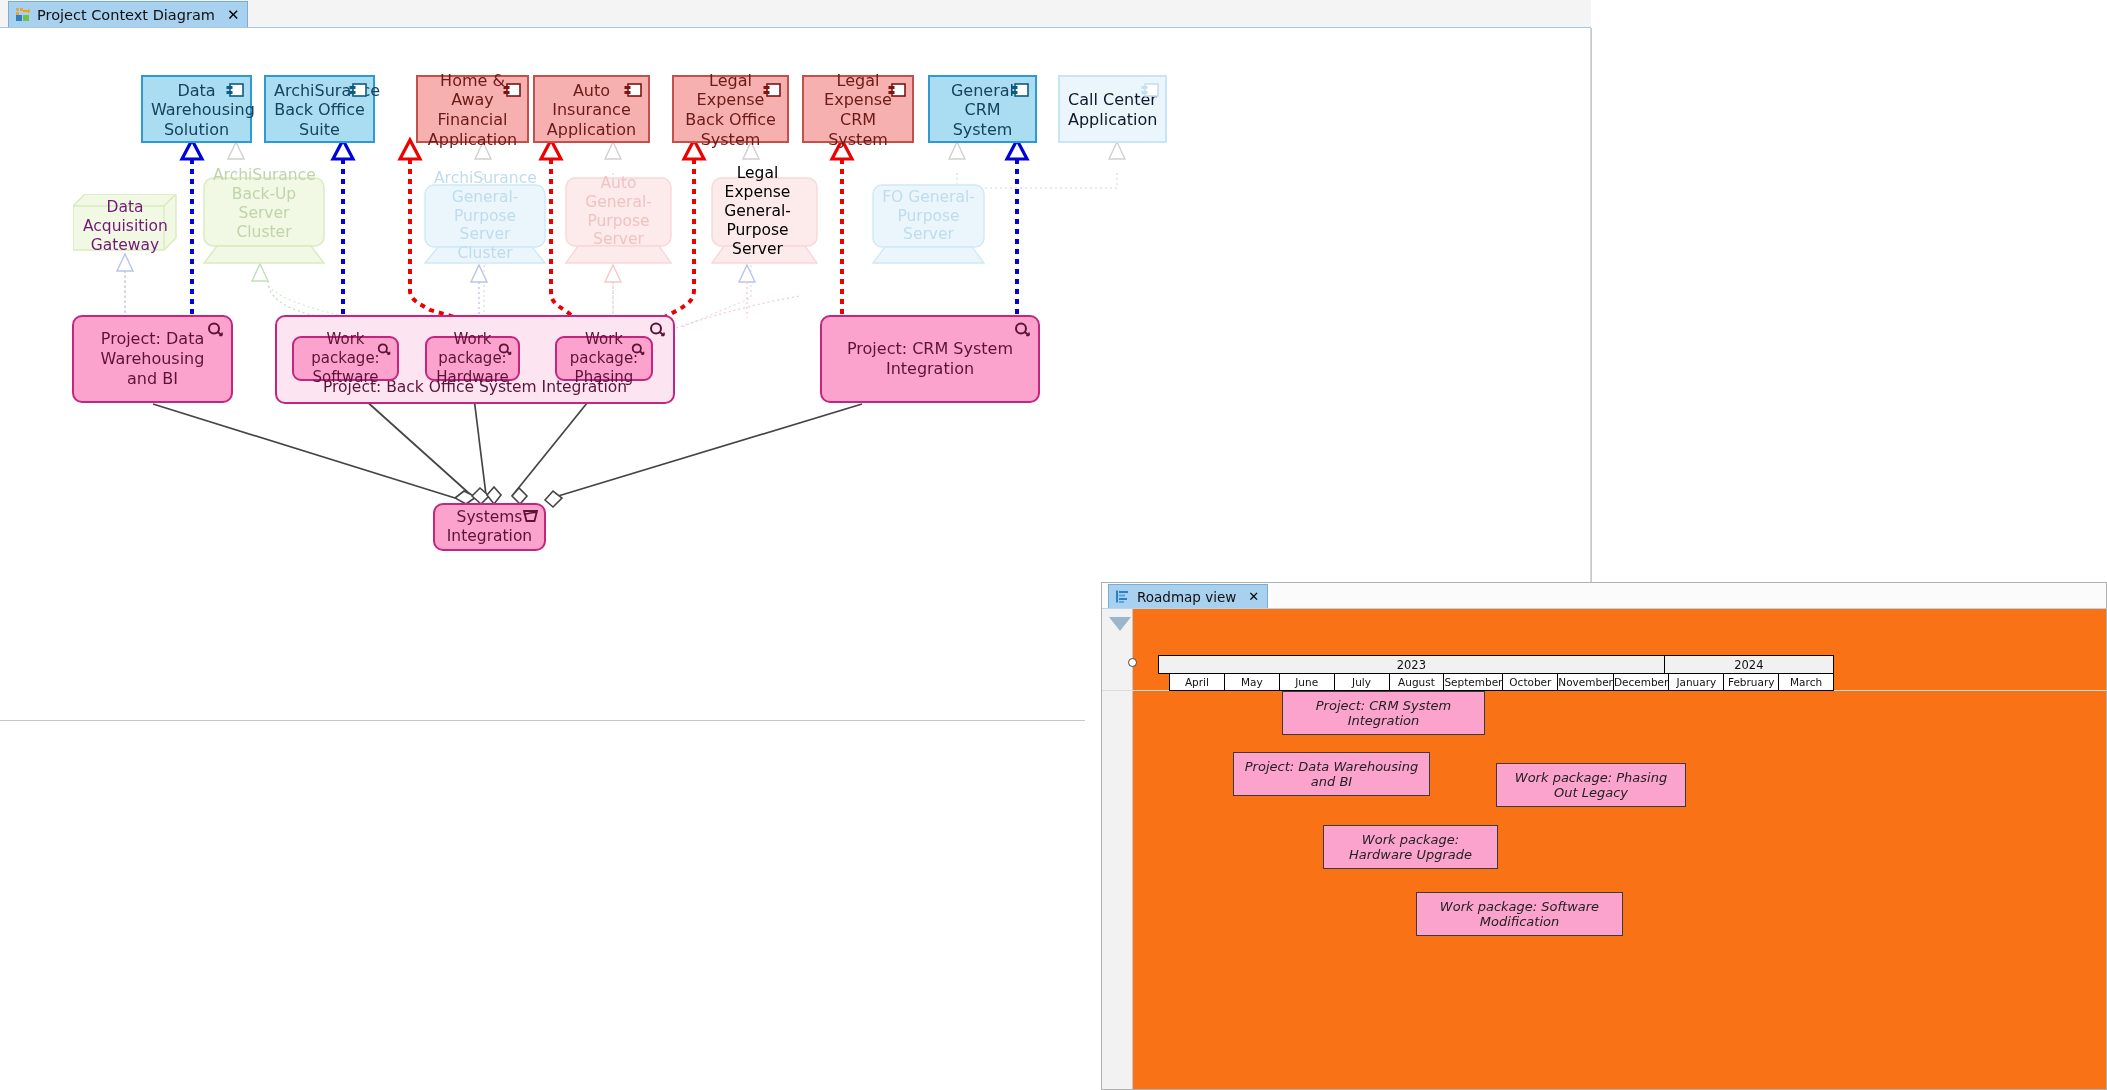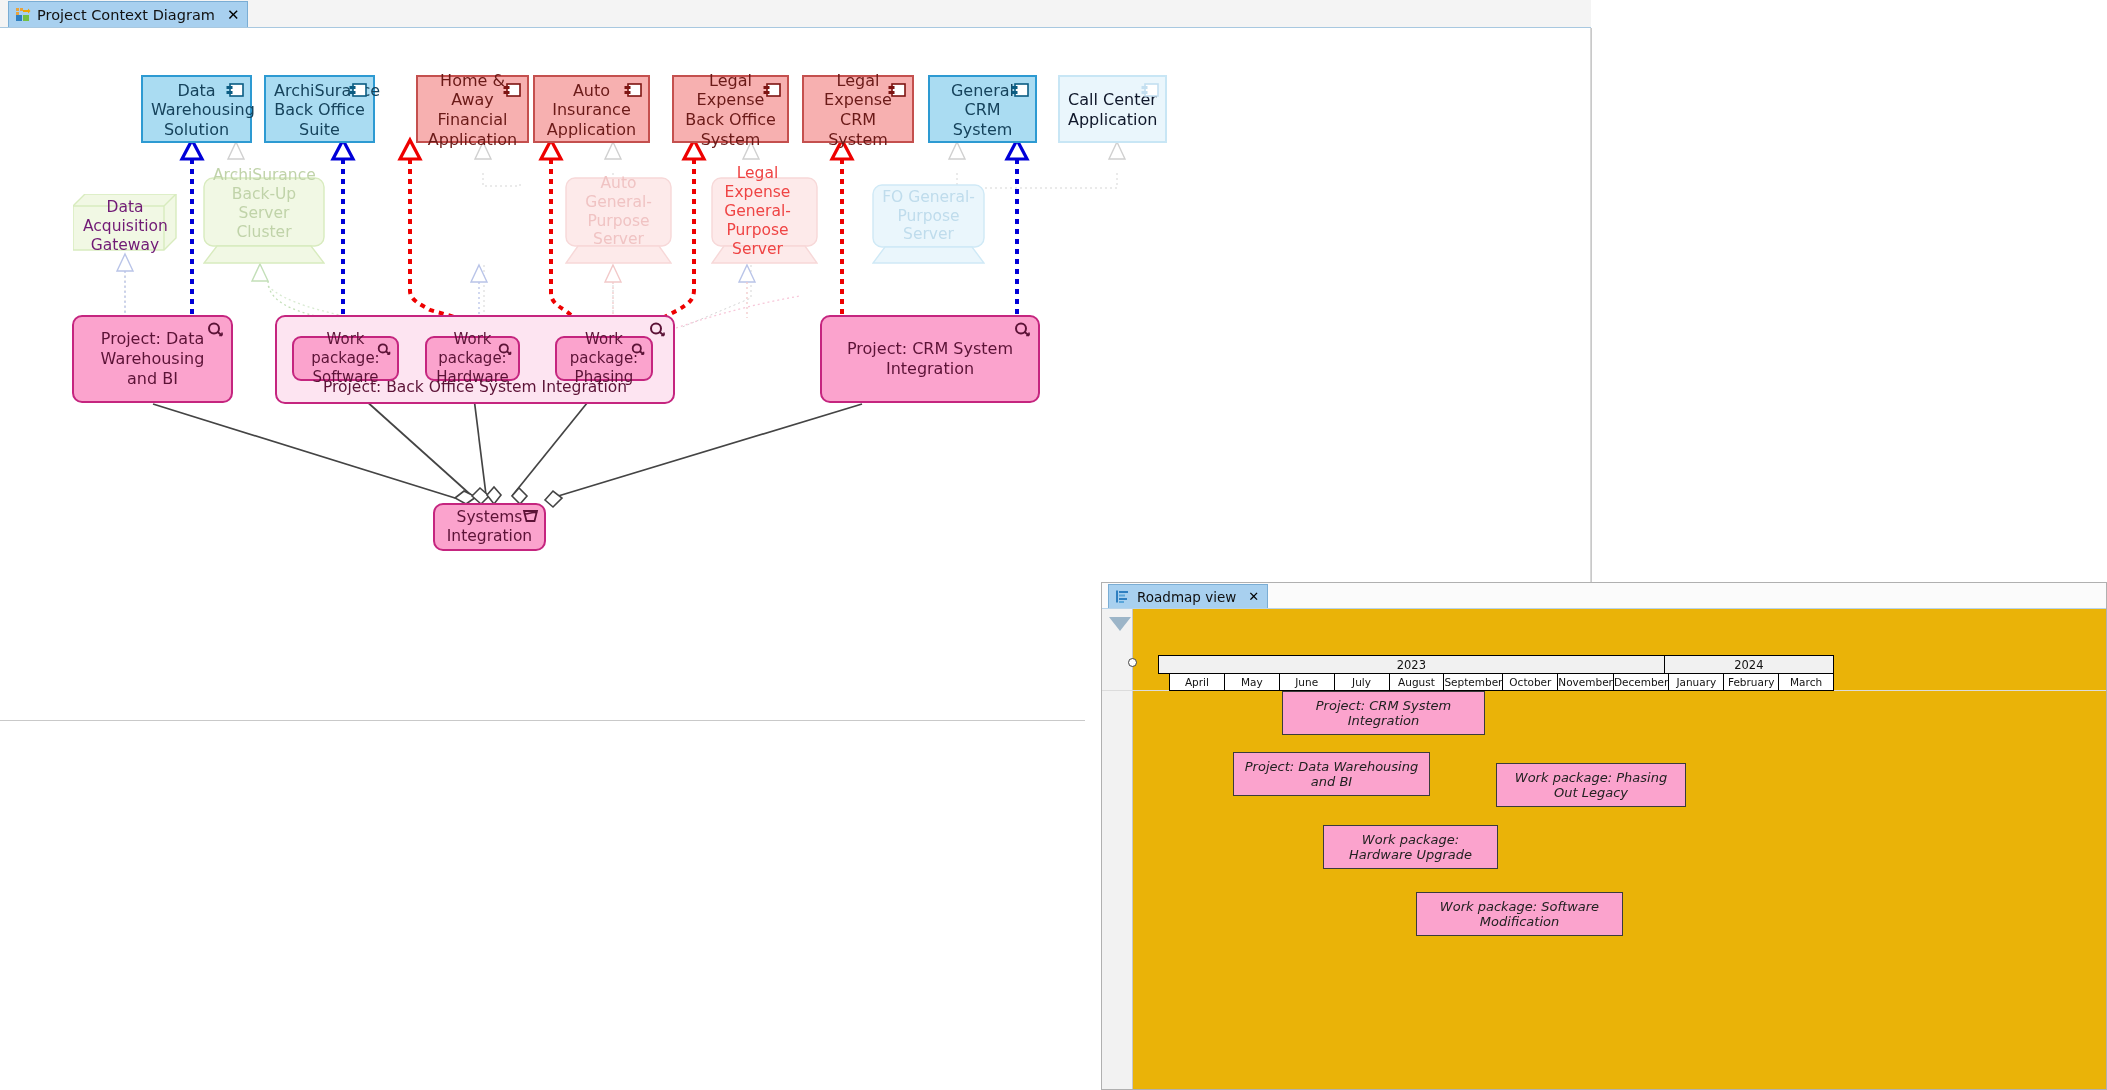"ArchiSurance General-Purpose Server" div.devnode { html: none -> <div> <svg> <rect></rect> <polygon></polygon> </svg> <span>ArchiSurance General-Purpose Server Cluster</span> </div> }
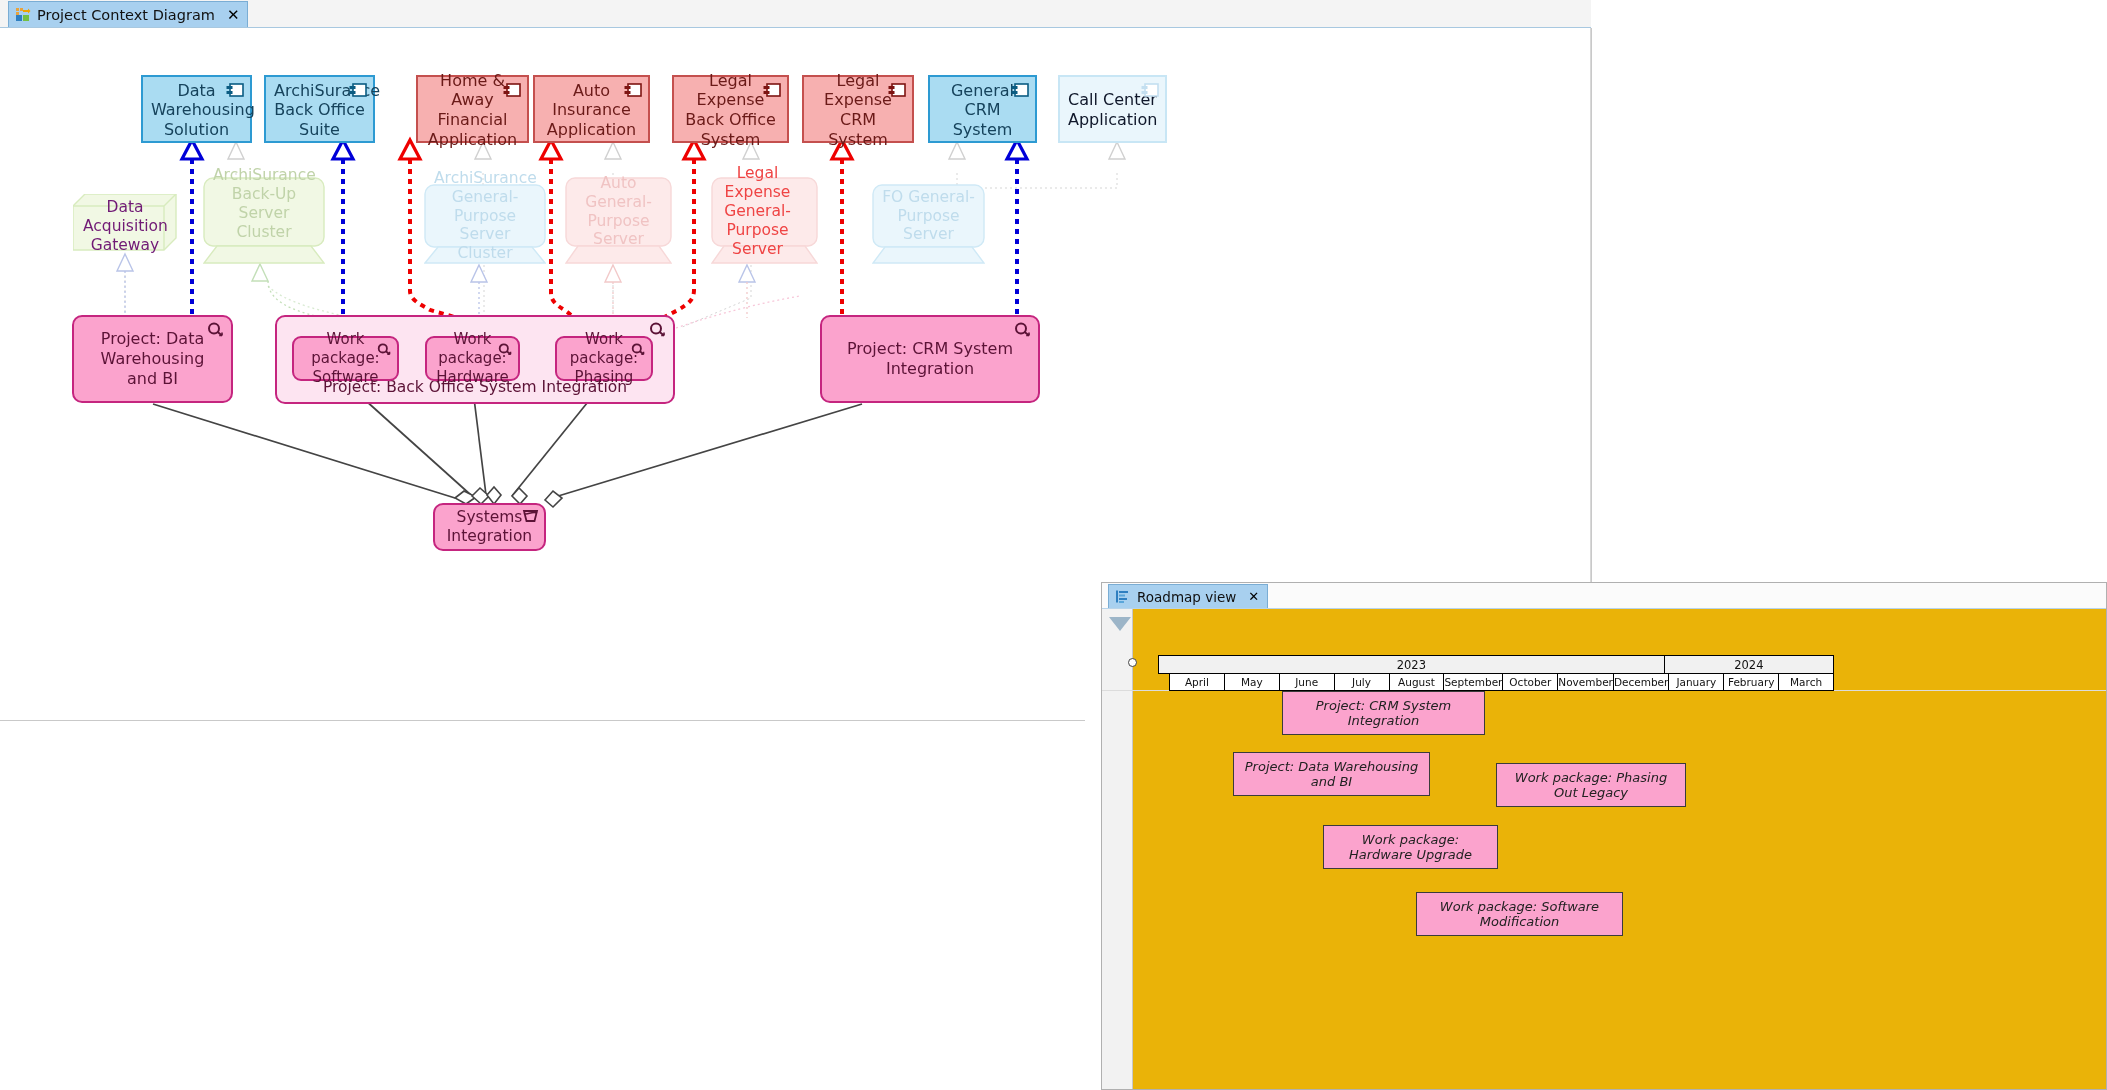"Legal Expense General-Purpose Server" div.devnode { color: #ef4444 -> #000000 }
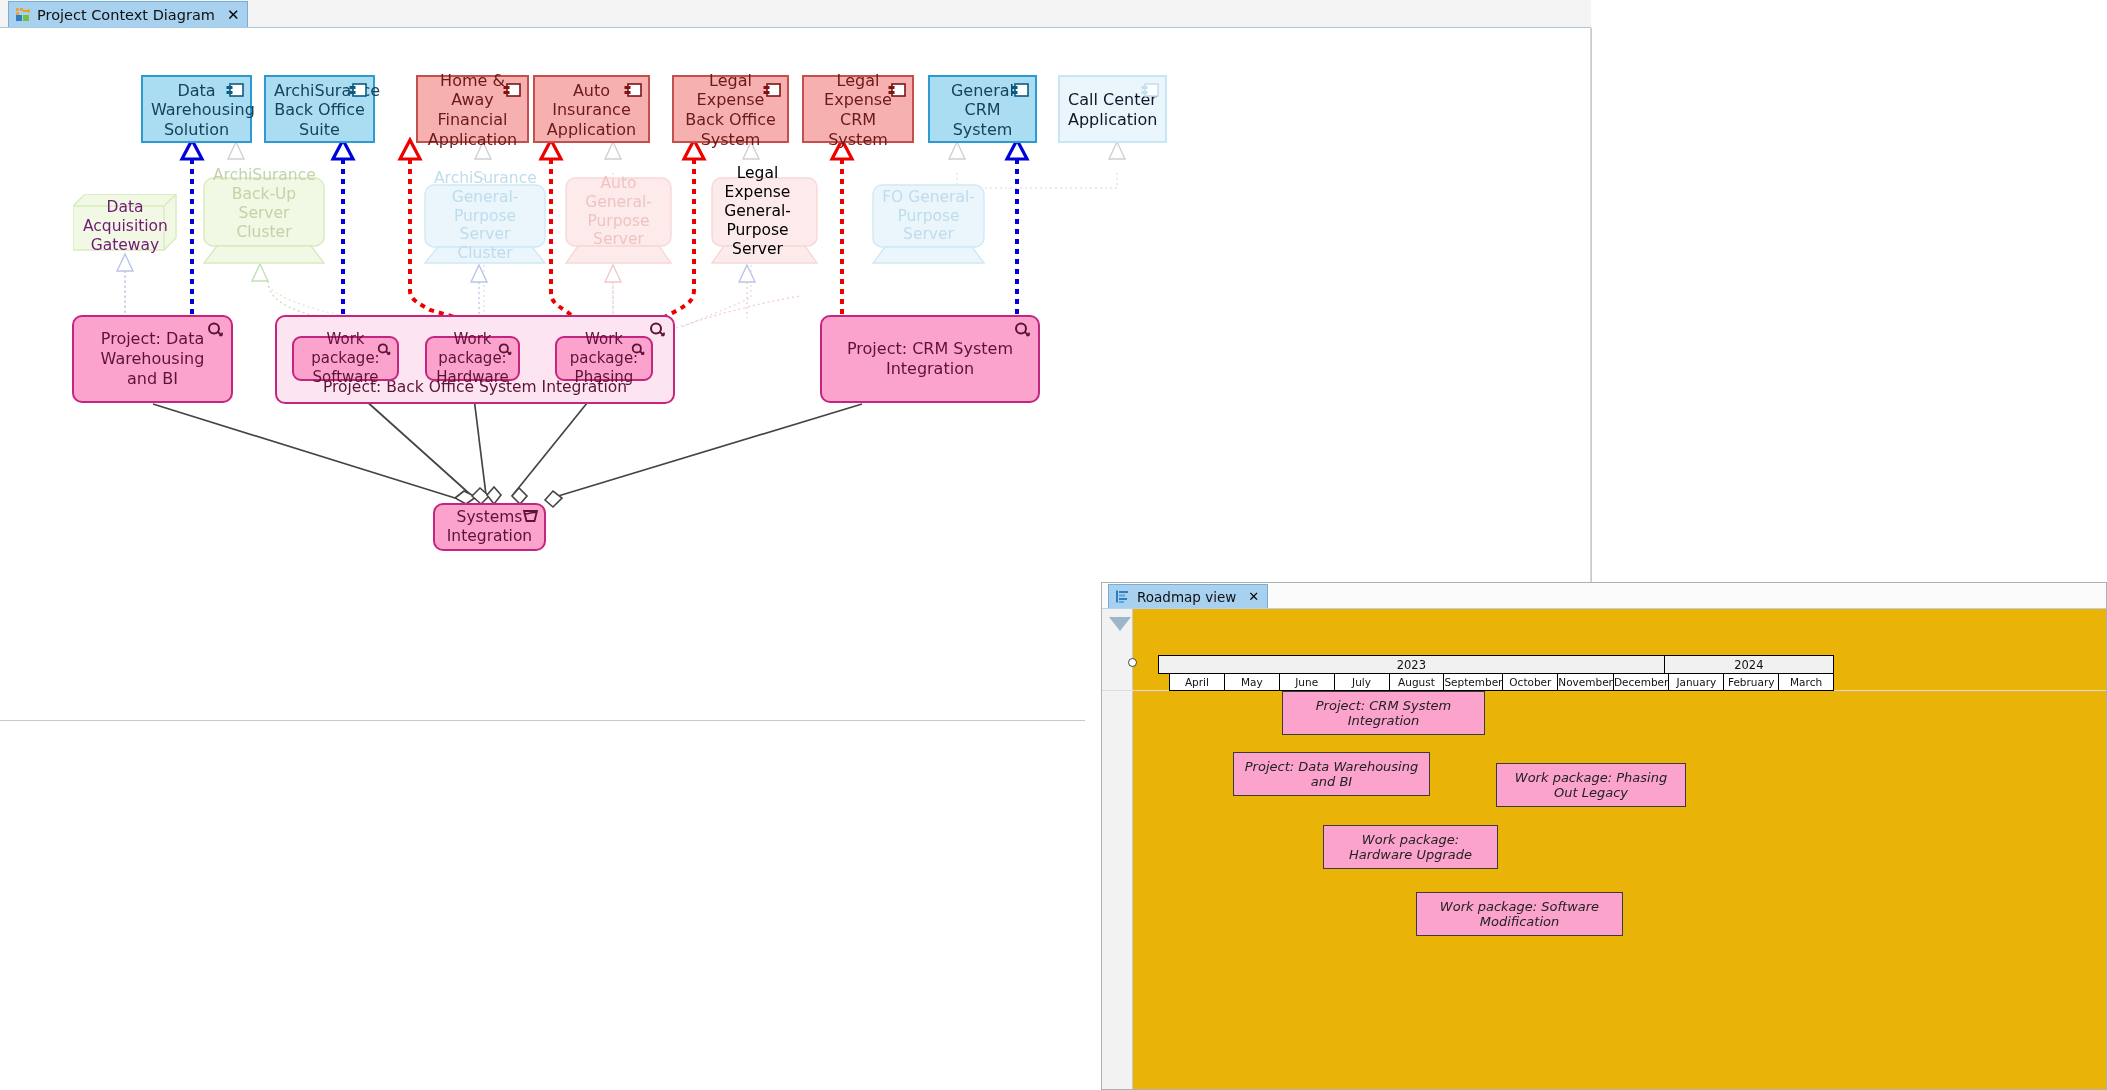"2023" .rm-body { background: #eab308 -> #f97316 }
